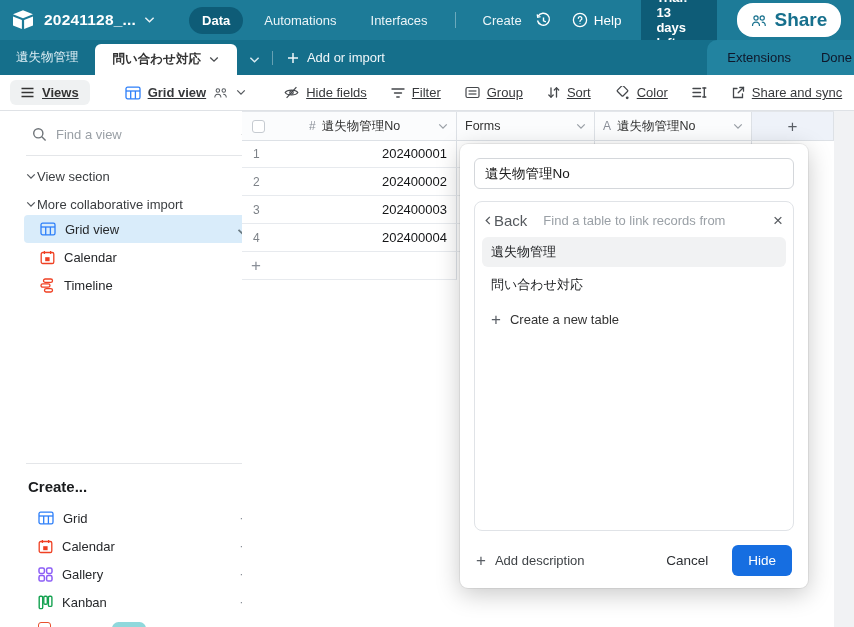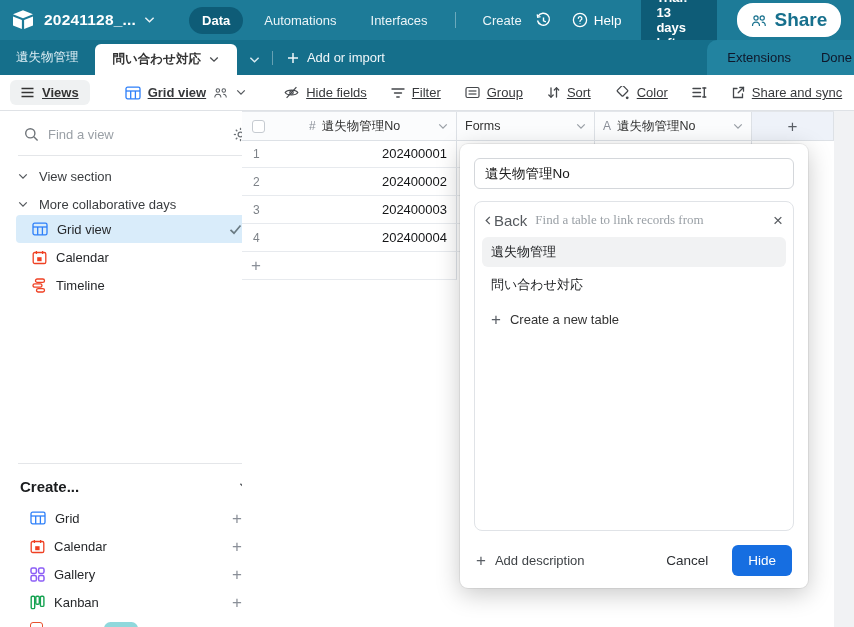"Find a view" .sidebar { left: 8px -> 16px }
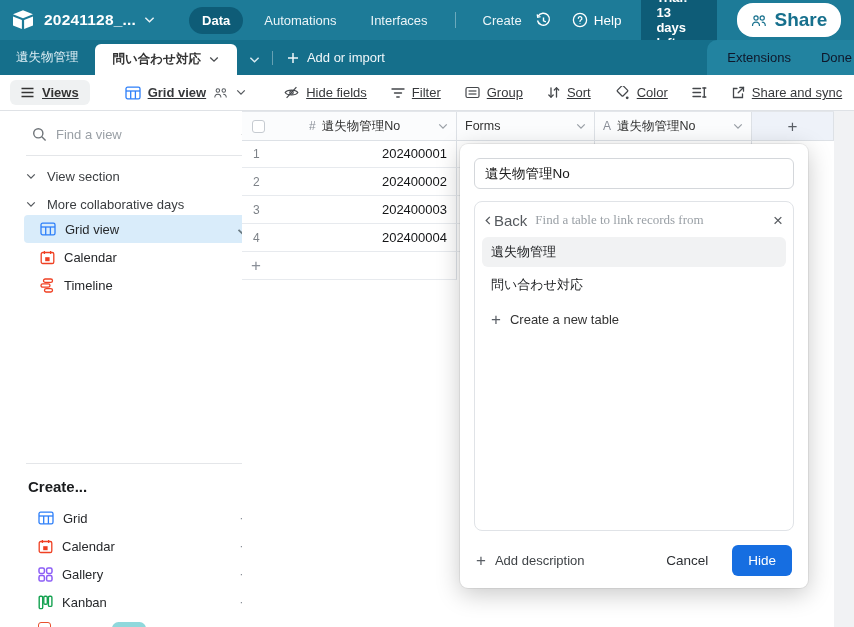"View section" .sb-section { gap: 11px -> 1px }
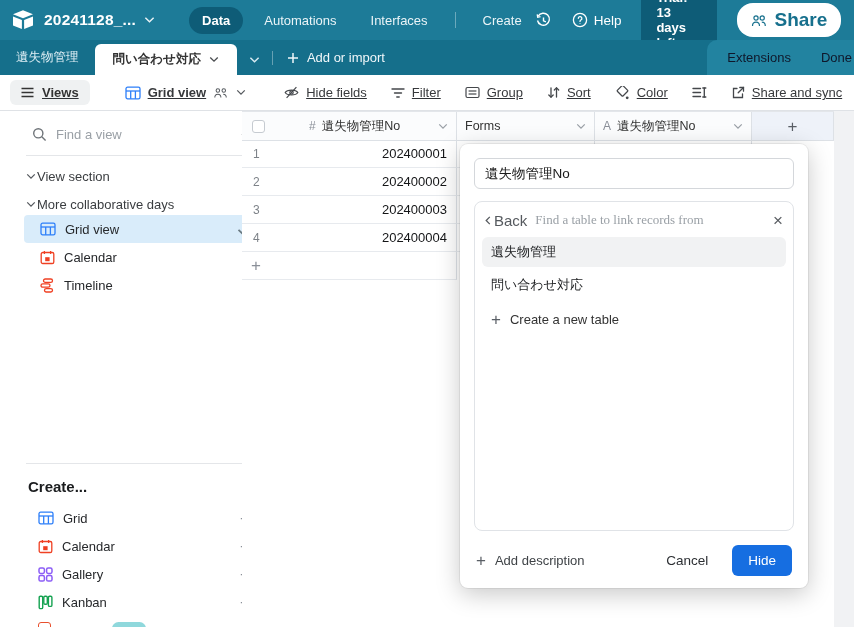"More collaborative days" span { text: days -> import }
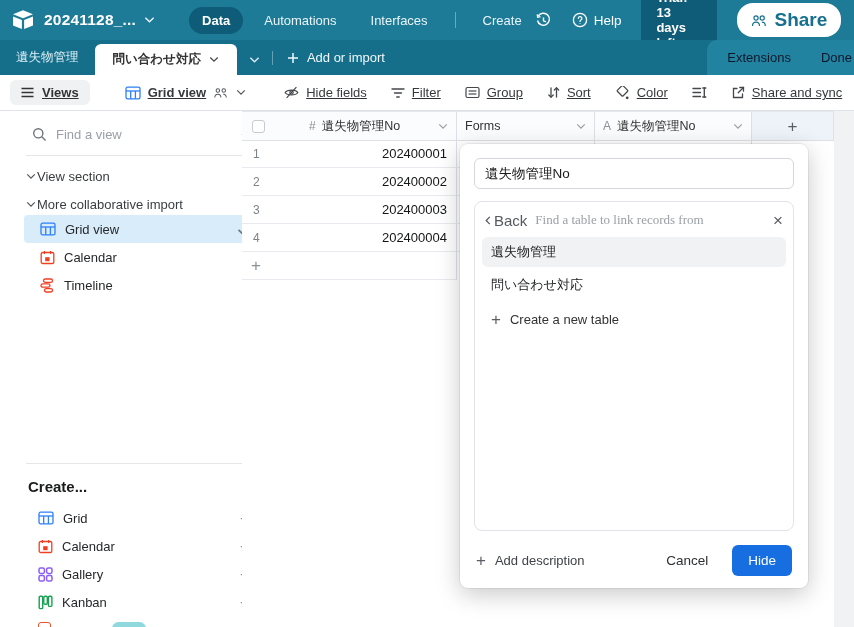"Find a table to link" .lp-head input { font-family: Liberation Serif, serif -> Liberation Sans, sans-serif; margin-left: none -> 8px }
